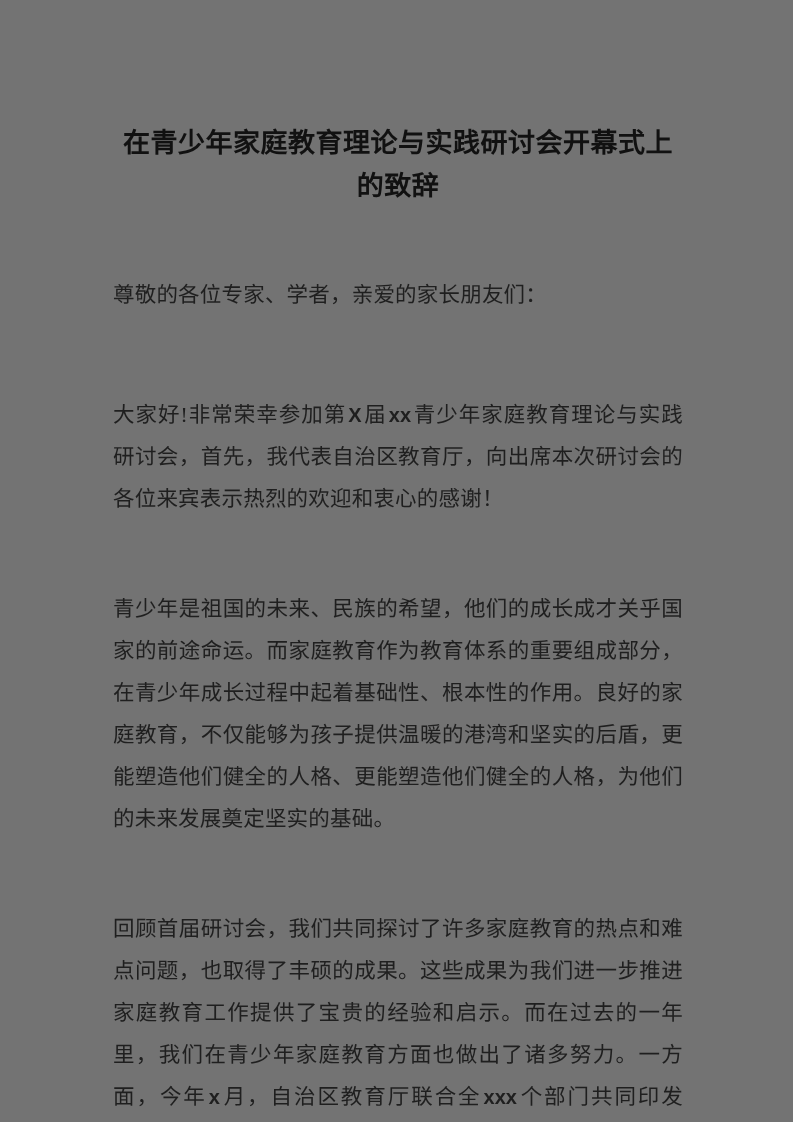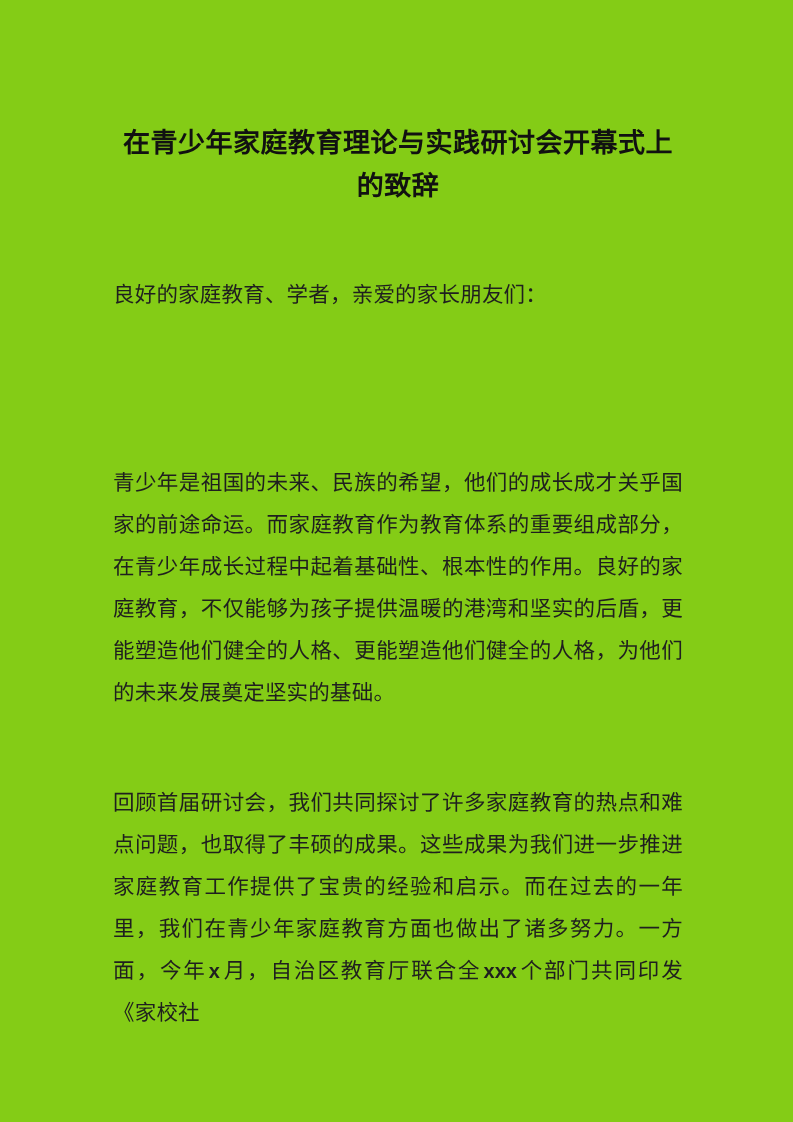"在青少年家庭教育理论与实践研讨会开幕式上的致辞" div.page { background: #84cc16 -> #737373 }
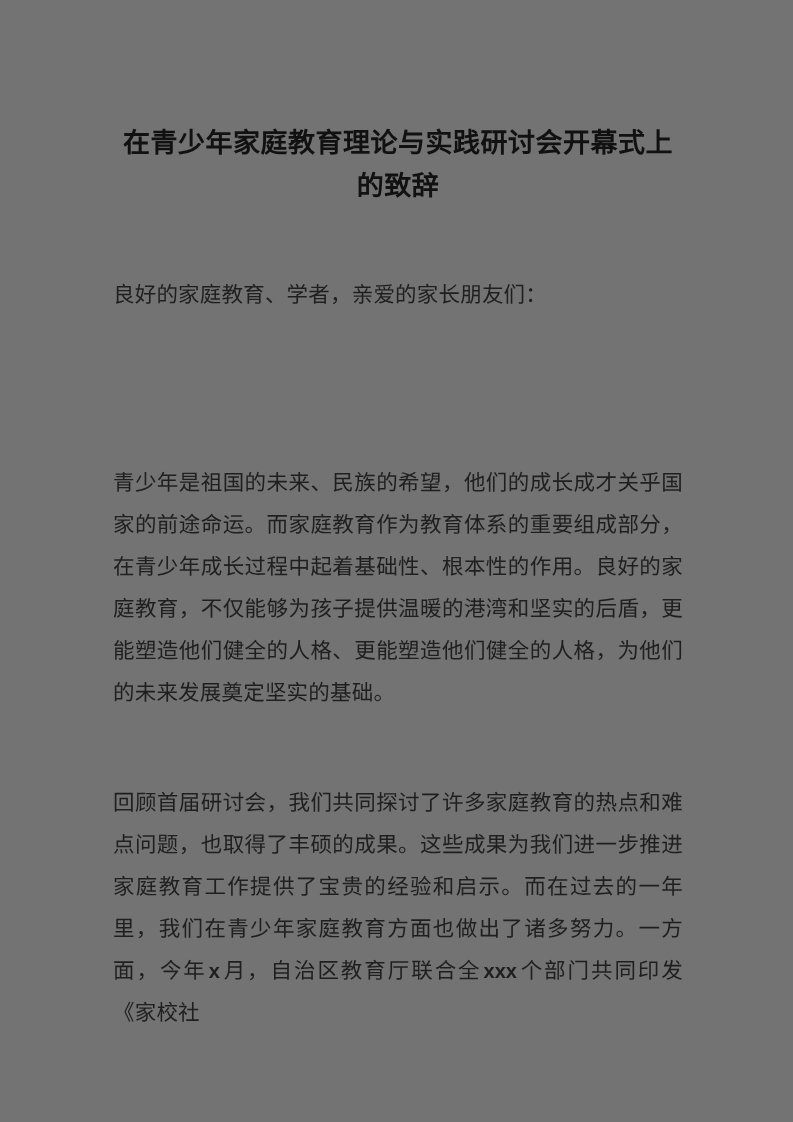"良好的家庭教育、学者，亲爱的家长朋友们：" p.body-block { text: 良好的家庭教育 -> 尊敬的各位专家 }
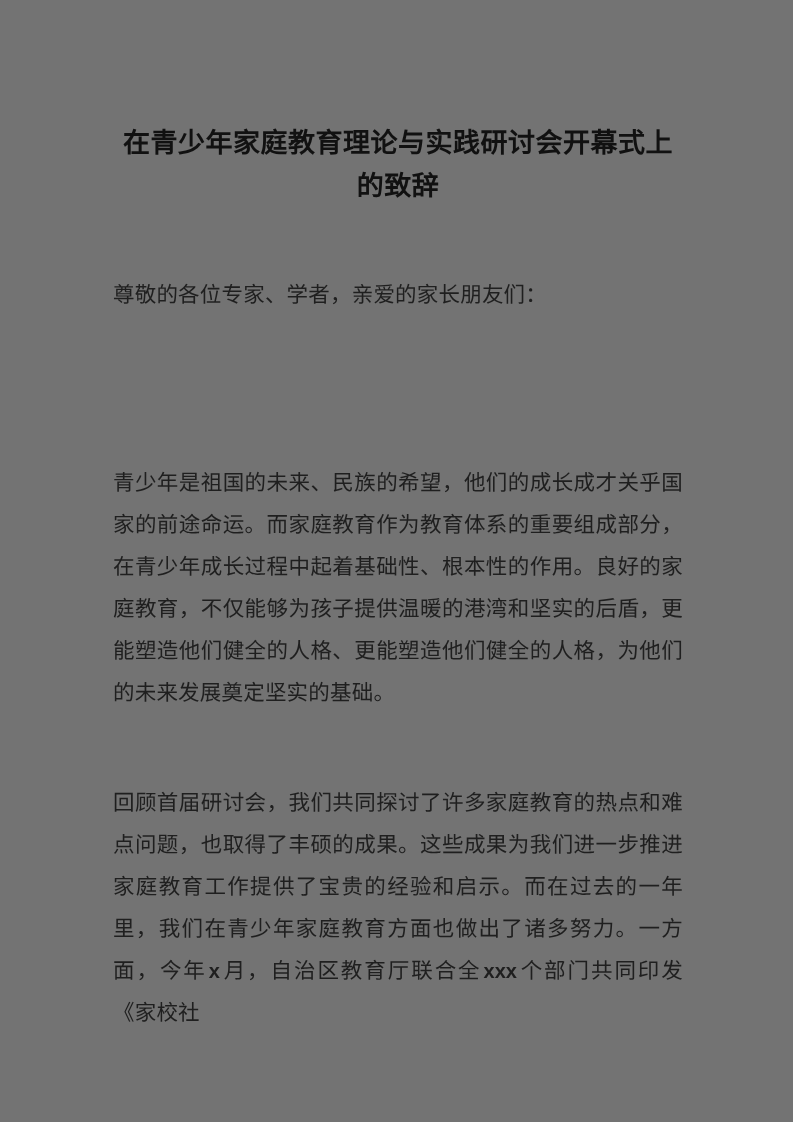"大家好!非常荣幸参加第X届xx青少年家庭教育理论与实践研讨会，首先，我代表自治区" p.body-block { html: none -> <p>大家好!非常荣幸参加第<span>X</span>届<span>xx</span>青少年家庭教育理论与实践研讨会，首先，我代表自治区教育厅，向出席本次研讨会的各位来宾表示热烈的欢迎和衷心的感谢！</p> }
